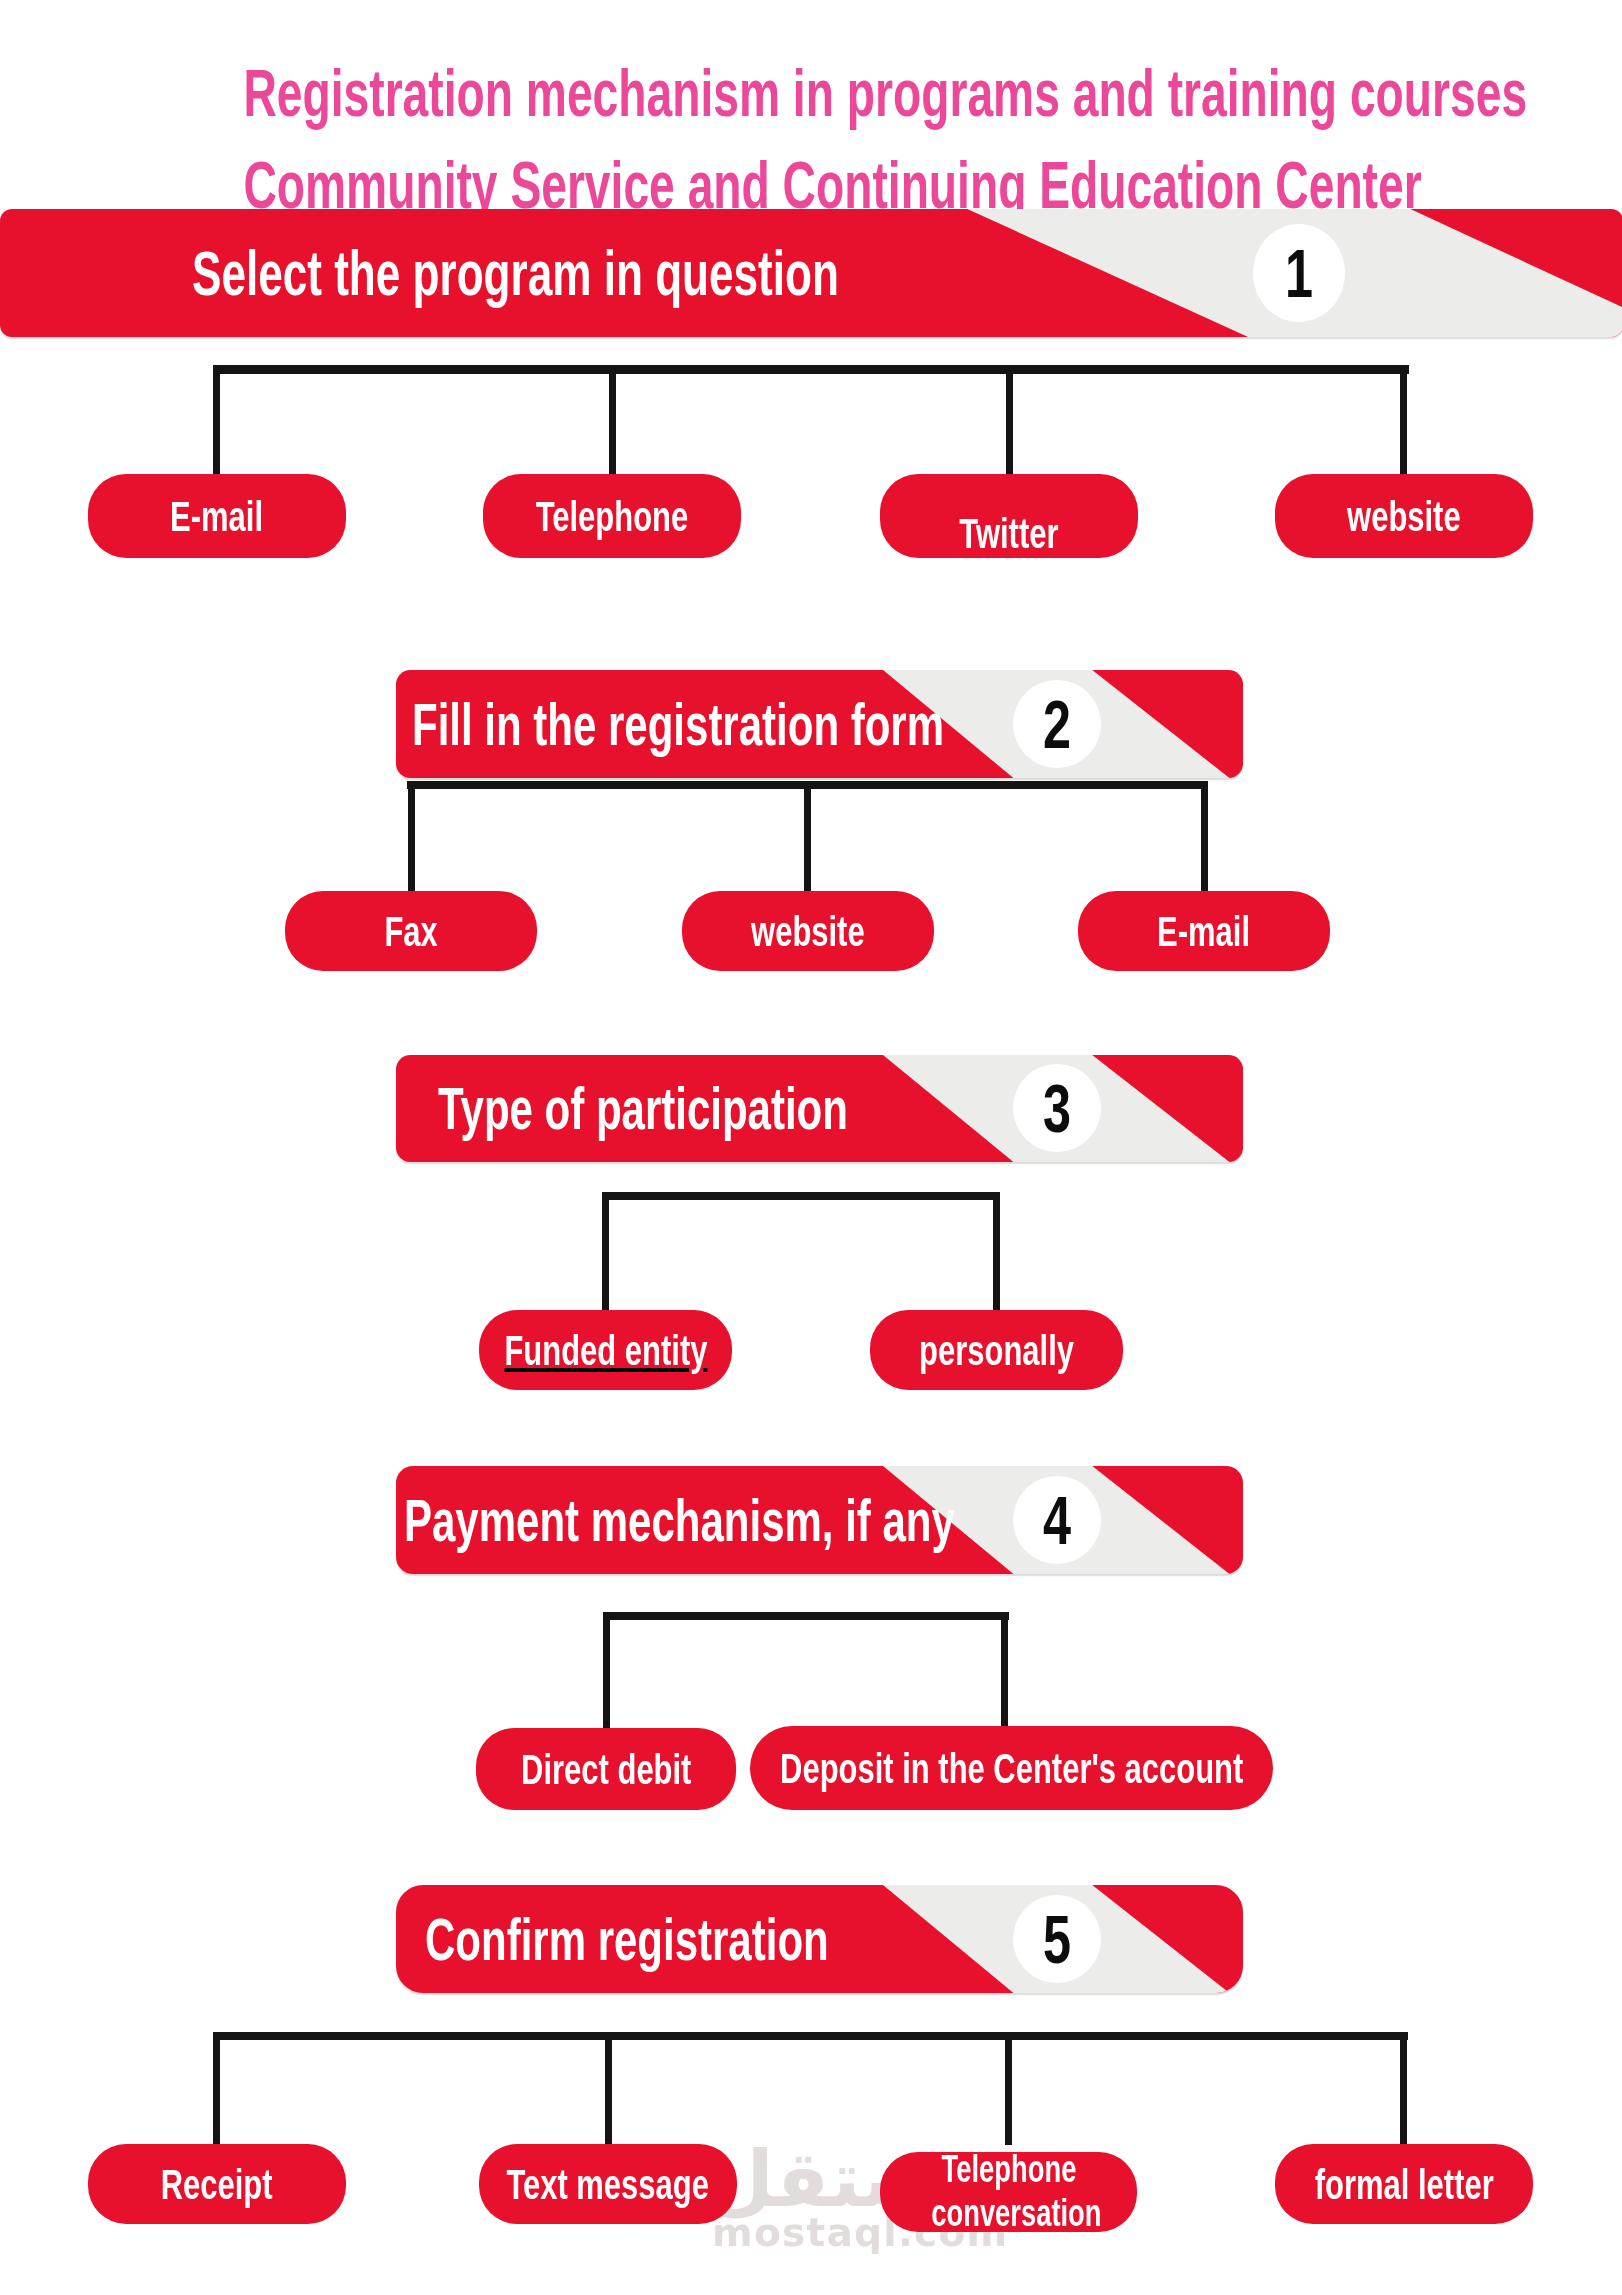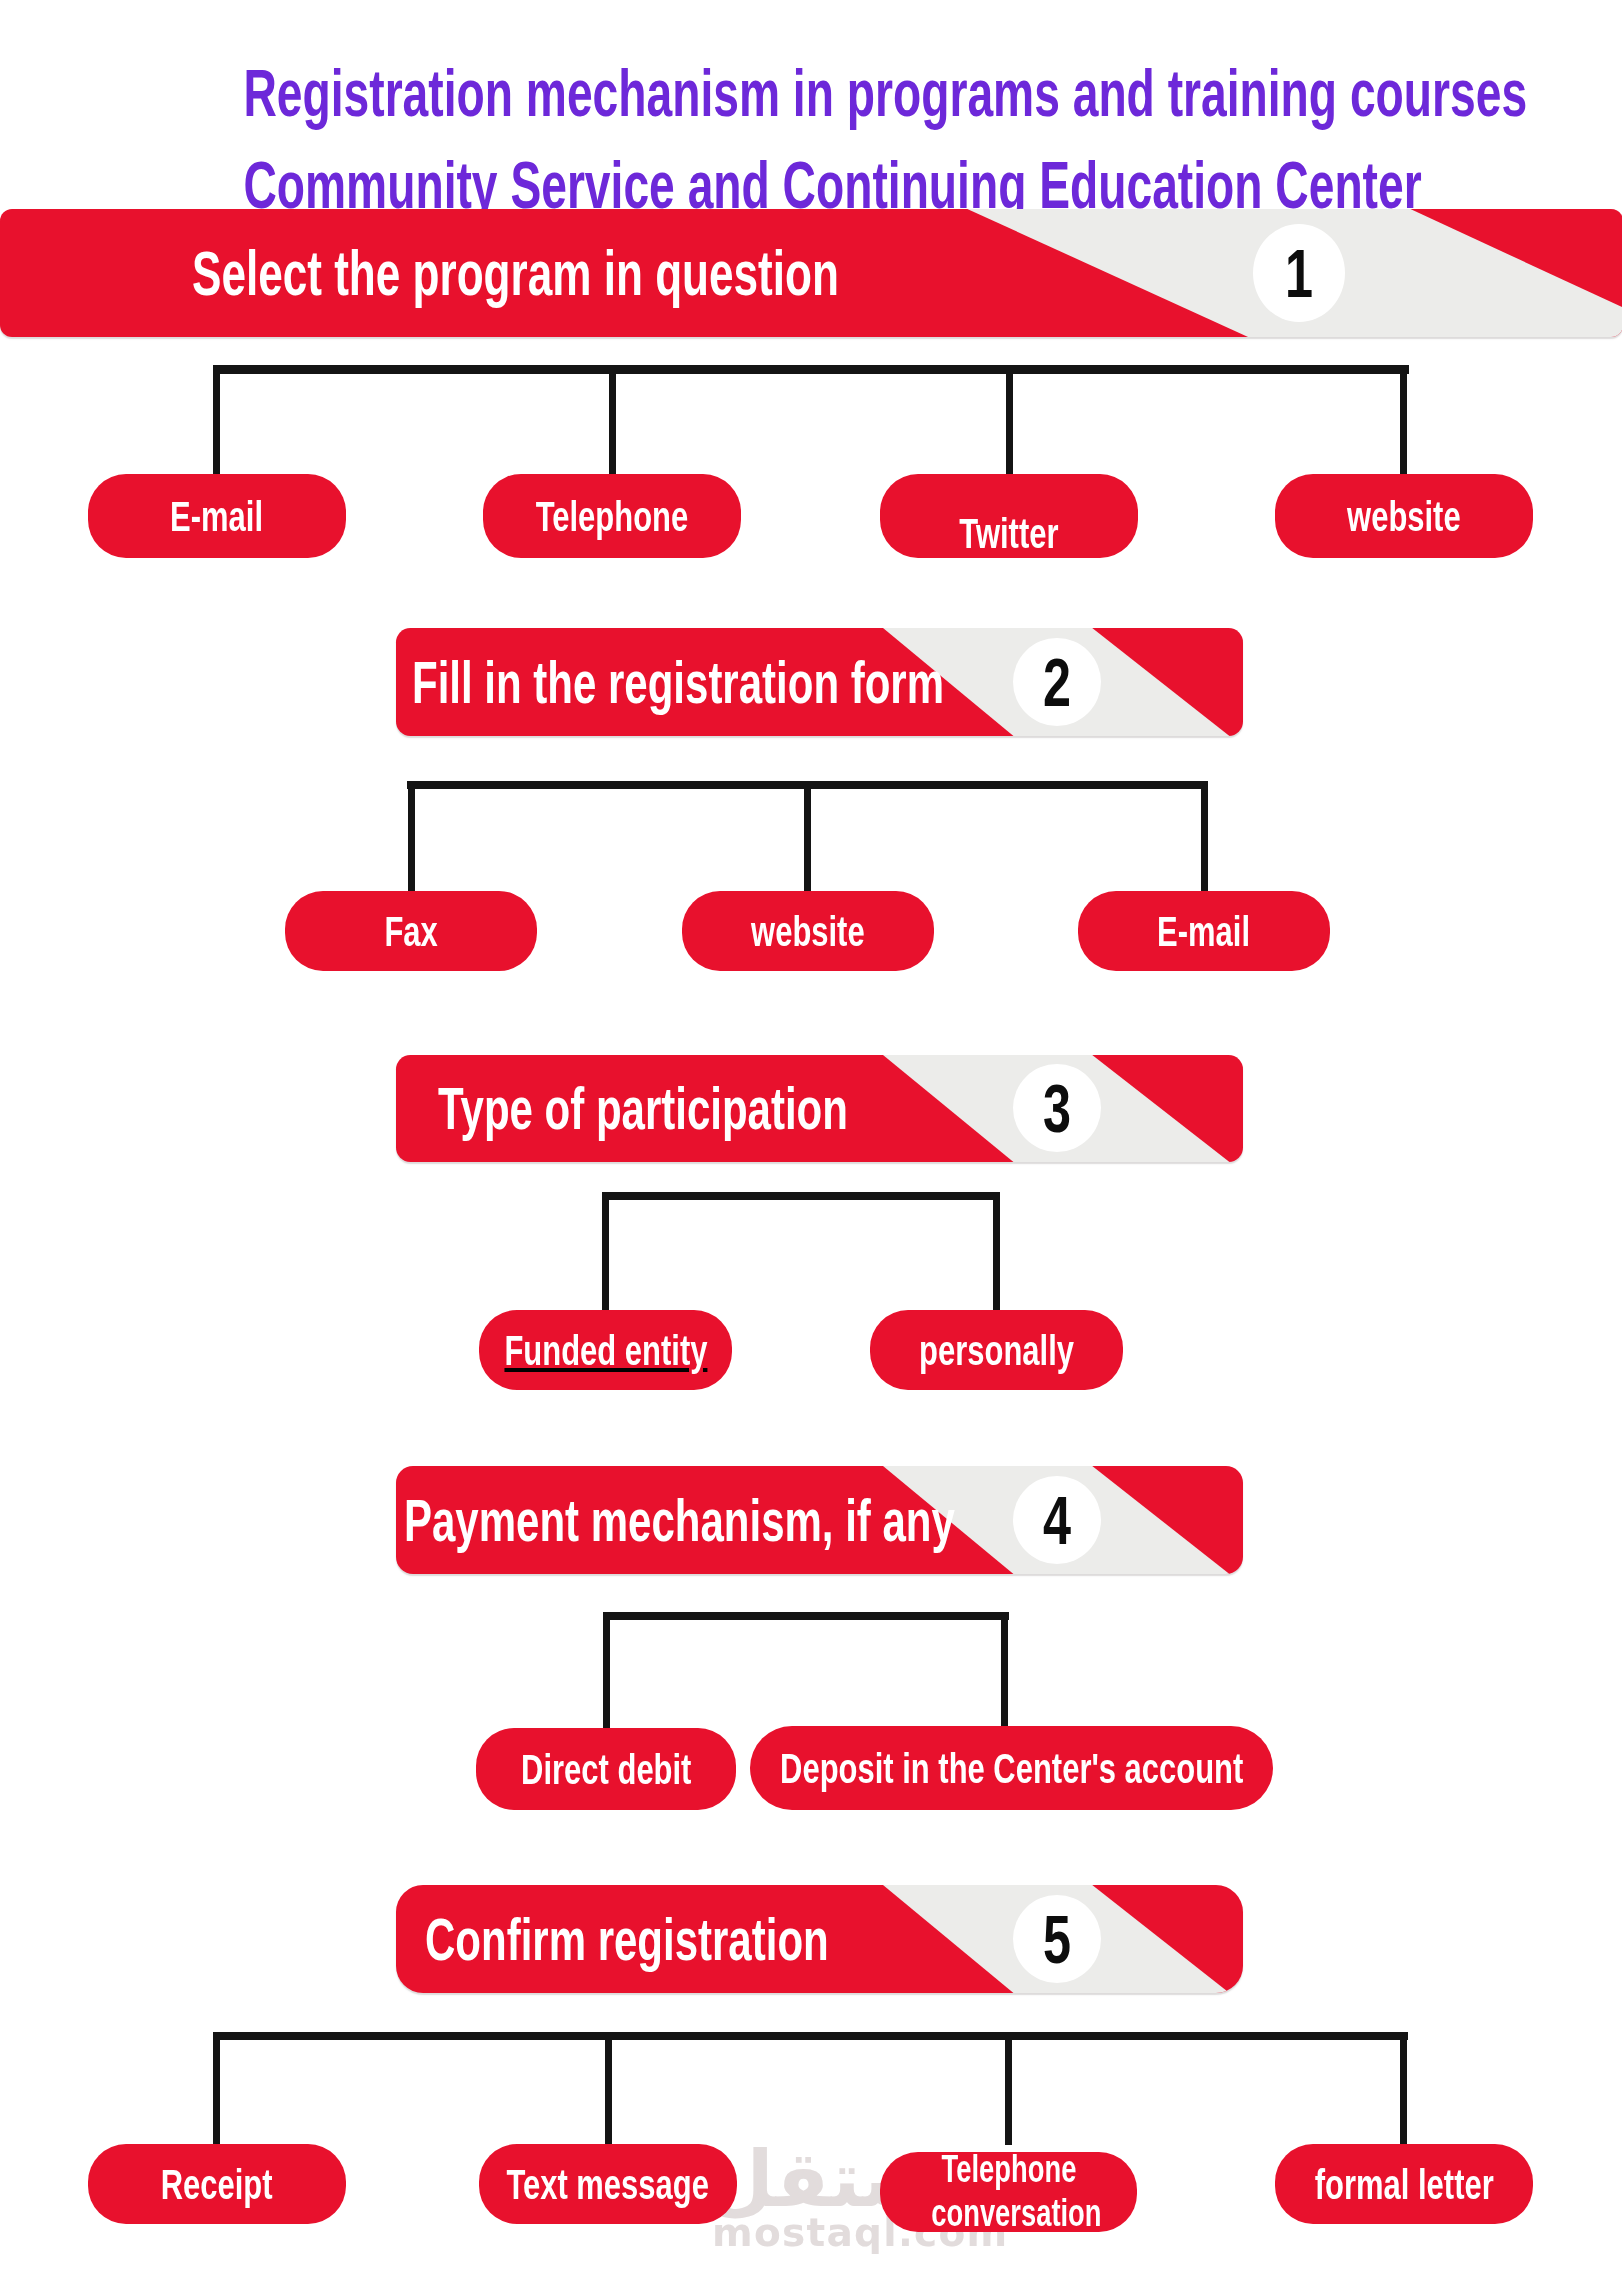"Registration mechanism in programs and" .title { color: #6d28d9 -> #ec4899 }
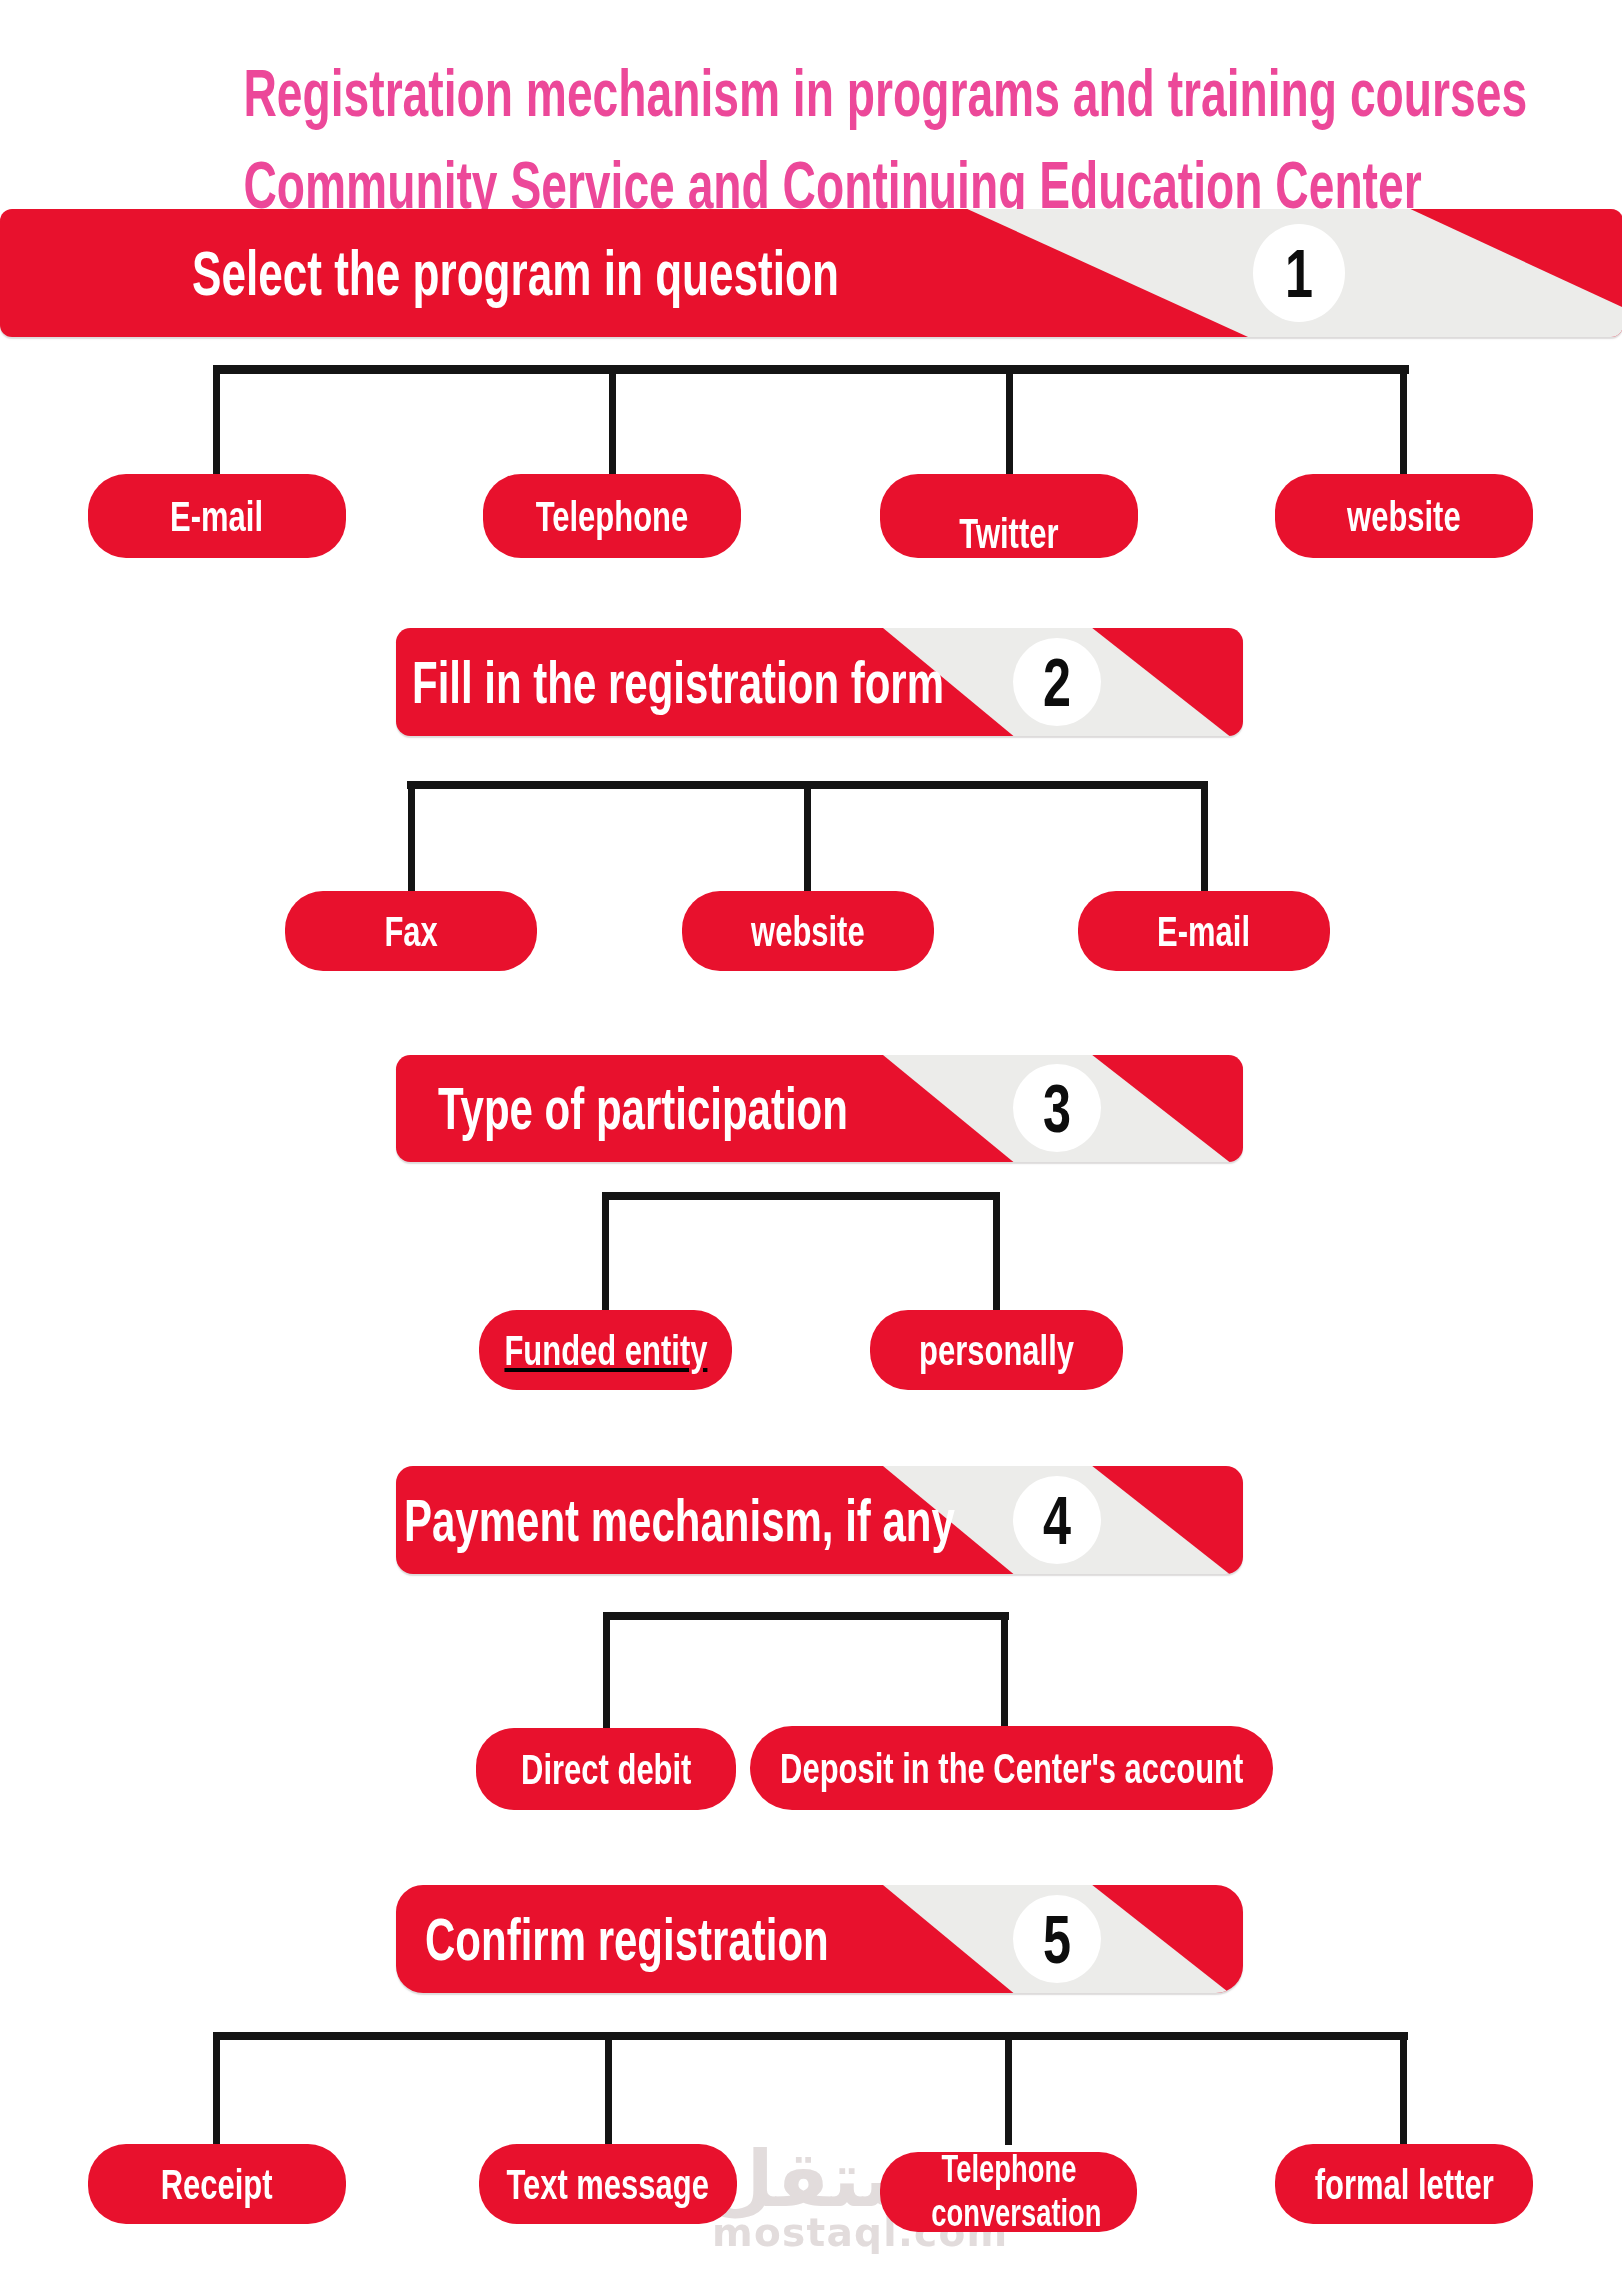"Fill in the registration form" div.banner { top: 628px -> 670px }
